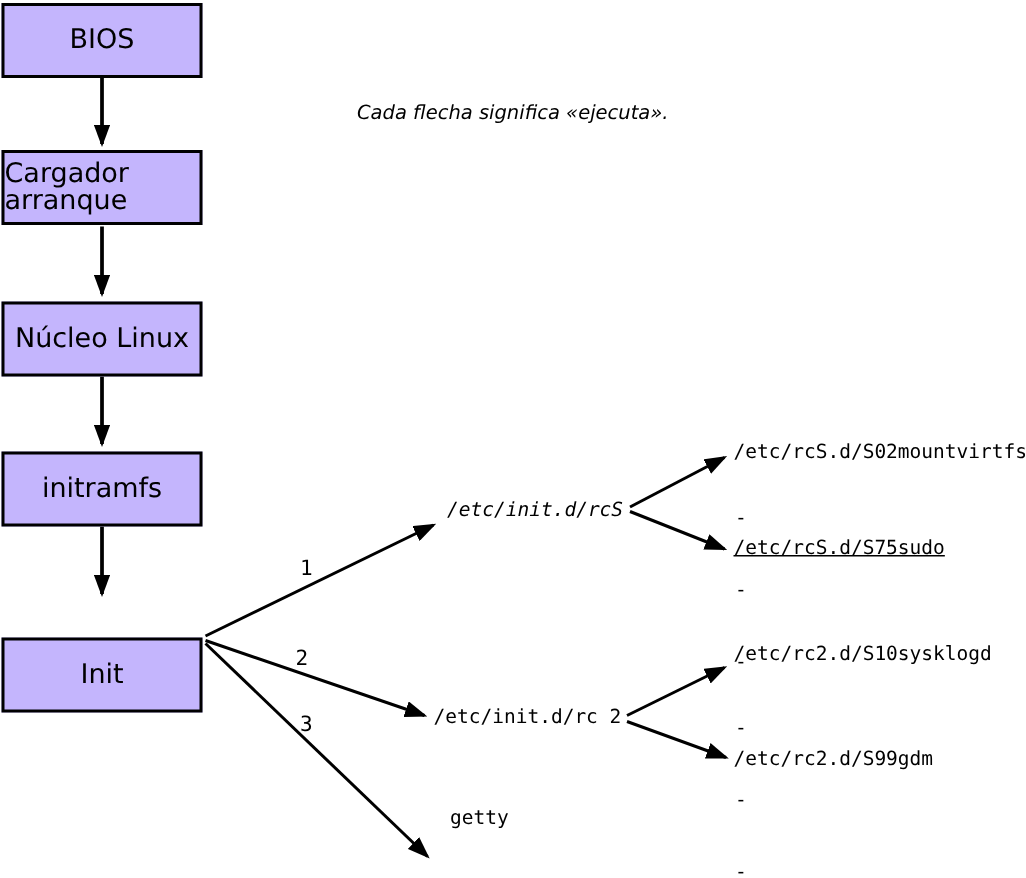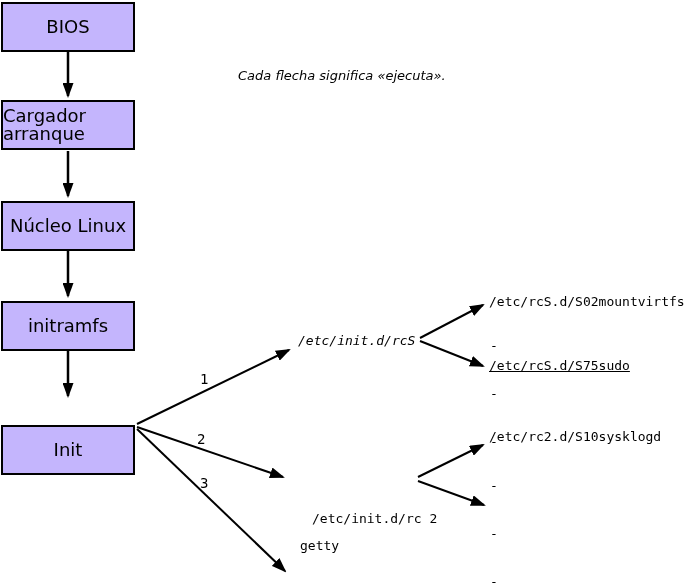"/etc/init.d/rc 2" div.mono { left: 312px -> 289px; margin-top: 40px -> none }
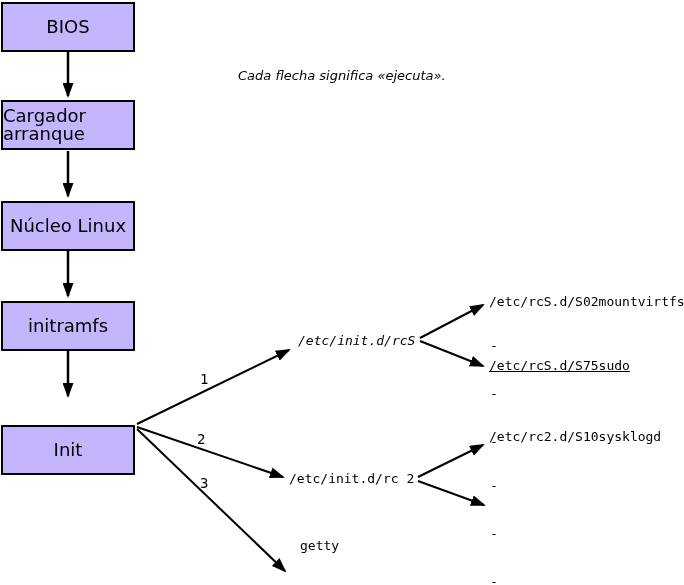"/etc/rc2.d/S99gdm" div.mono { html: none -> <div>/etc/rc2.d/S99gdm</div> }
